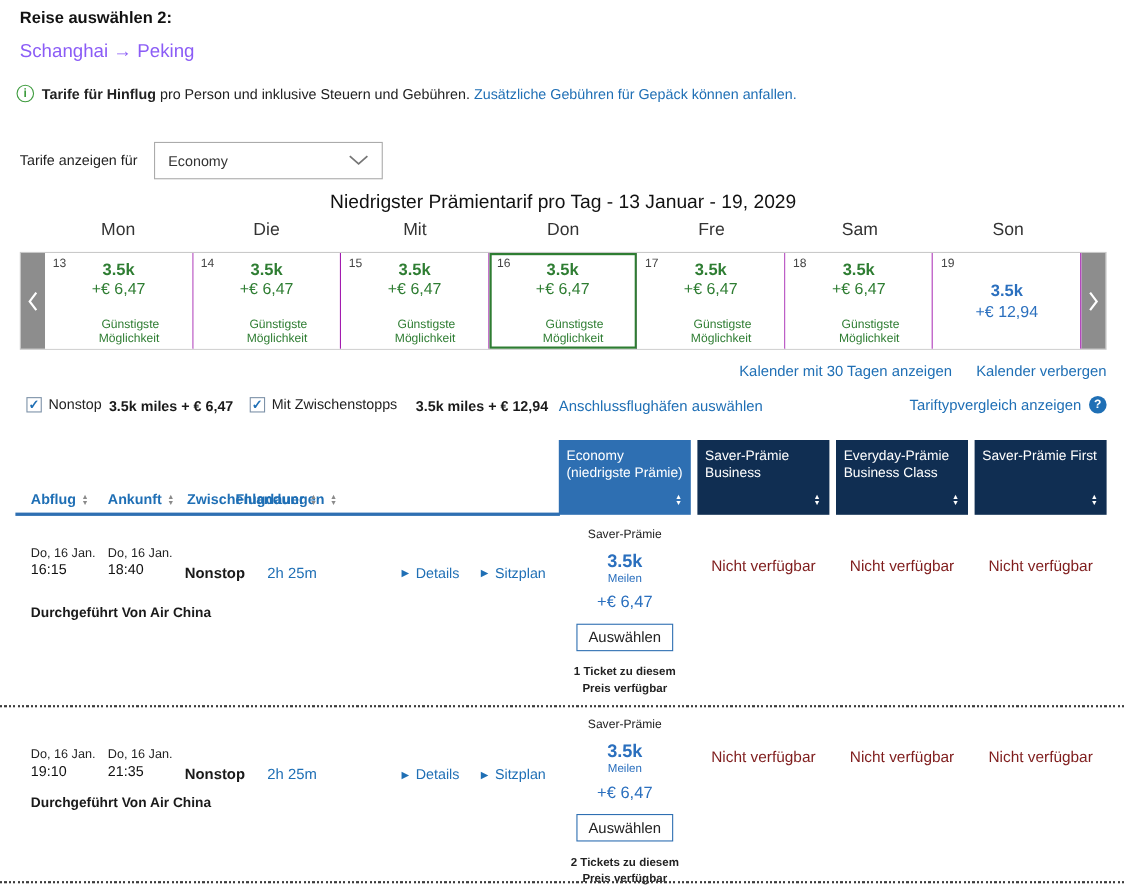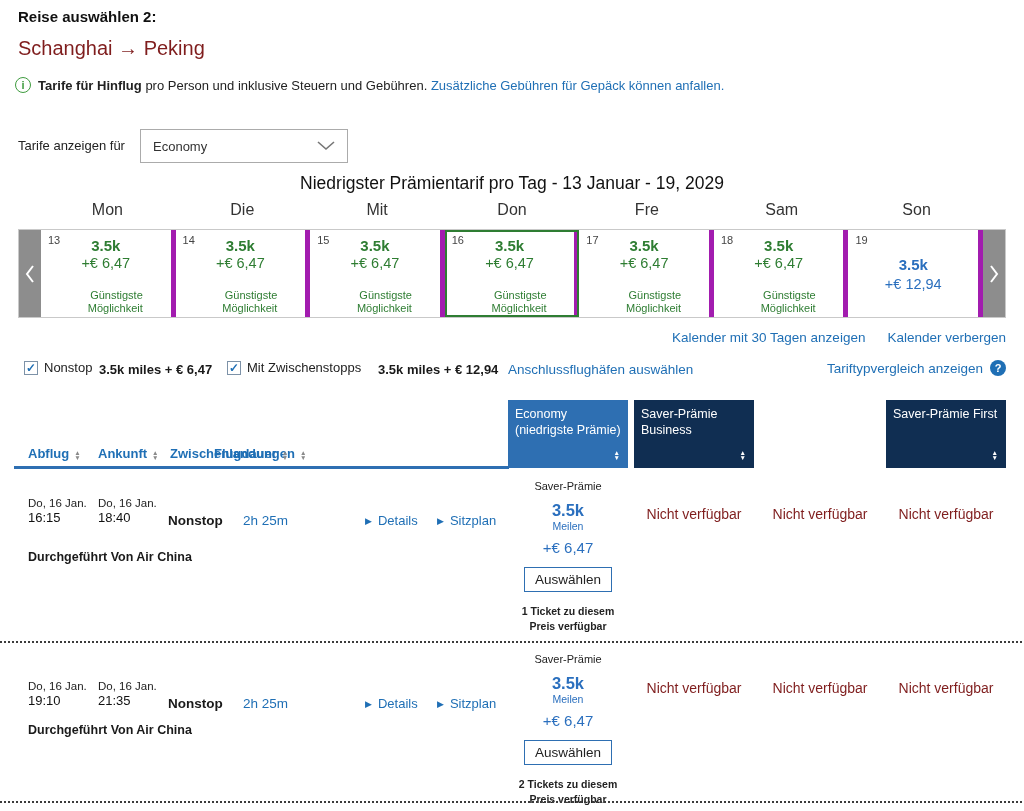"Schanghai → Peking" .route { color: #7f1d1d -> #8b5cf6; font-size: 20px -> 17px }
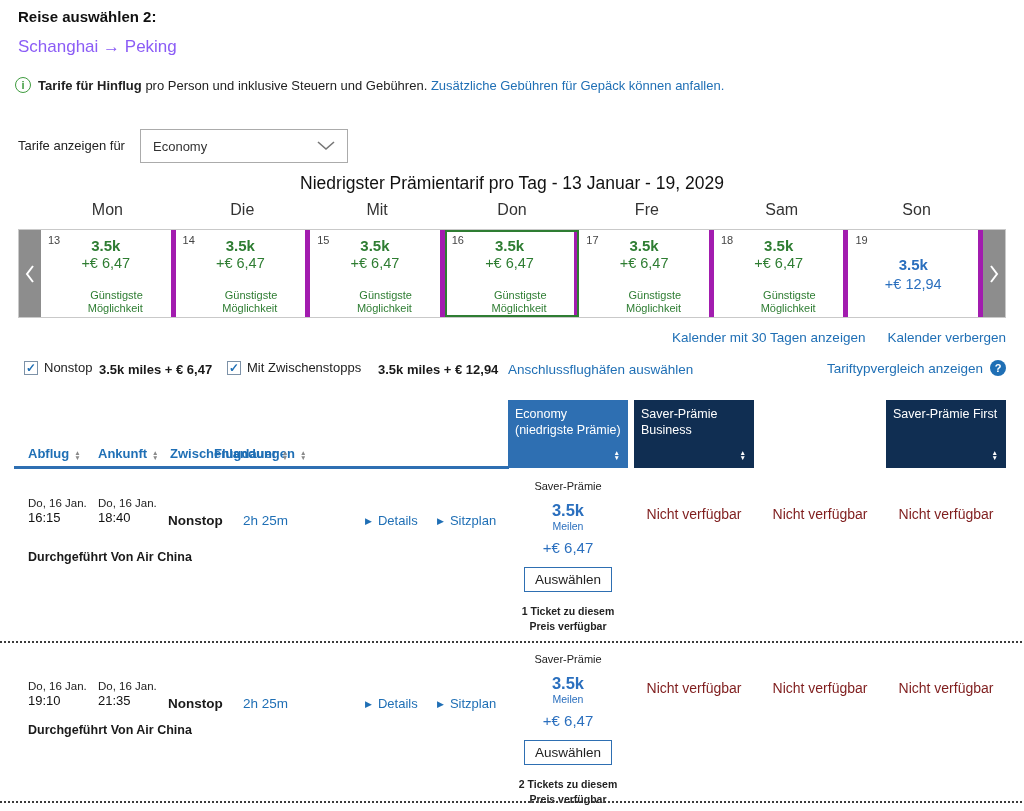"13" .cal-cell { border-right: 5px solid #a21caf -> 1px solid #a21caf }
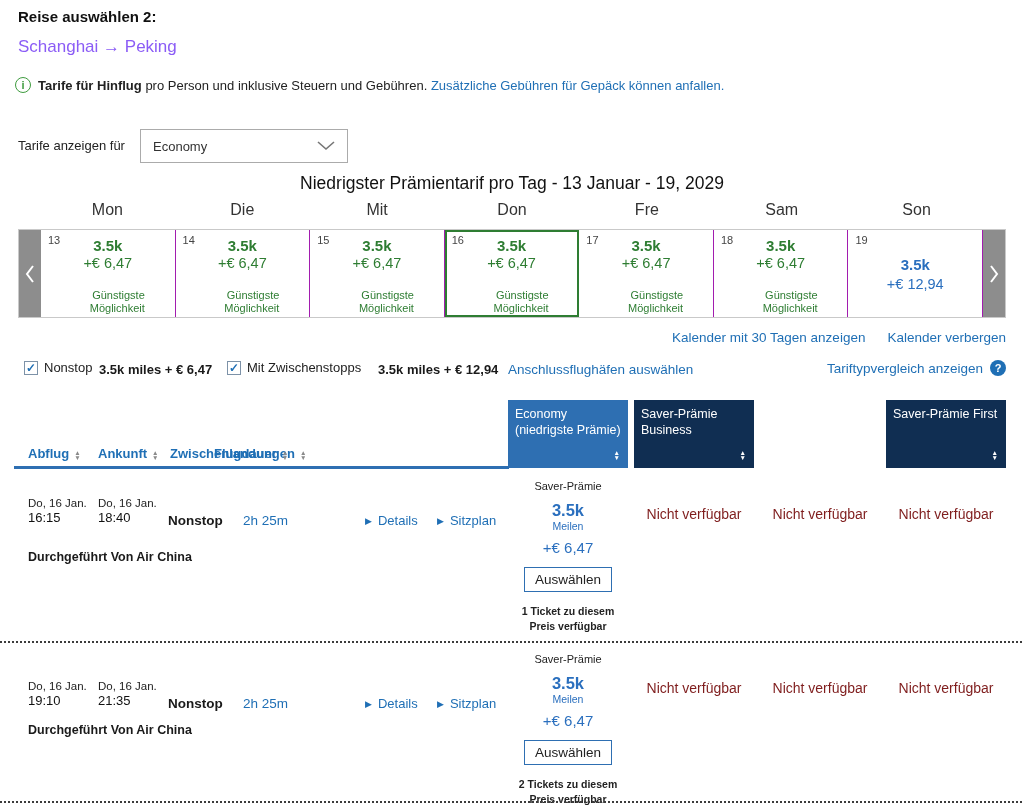"Everyday-Prämie Business Class" div.colhead { html: none -> <div> <span>Everyday-Prämie Business Class</span> <span></span> </div> }
